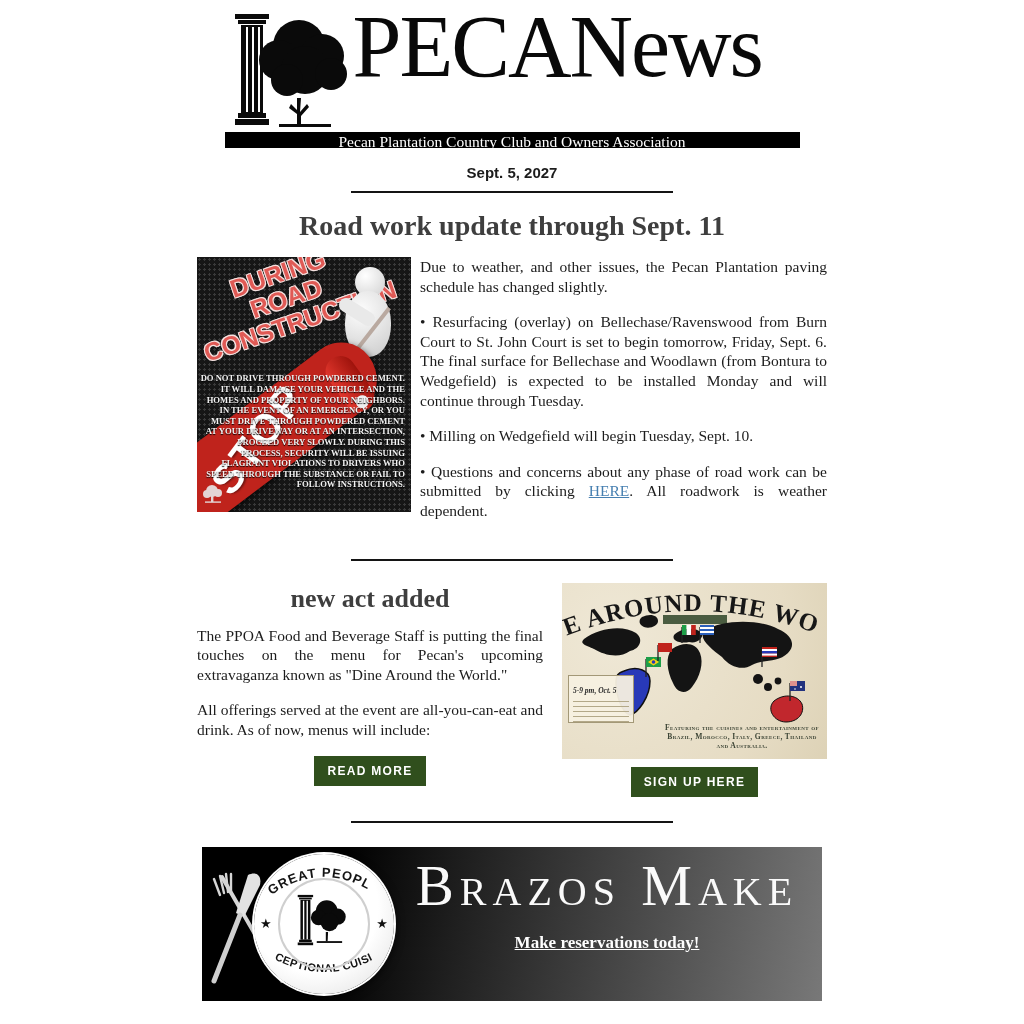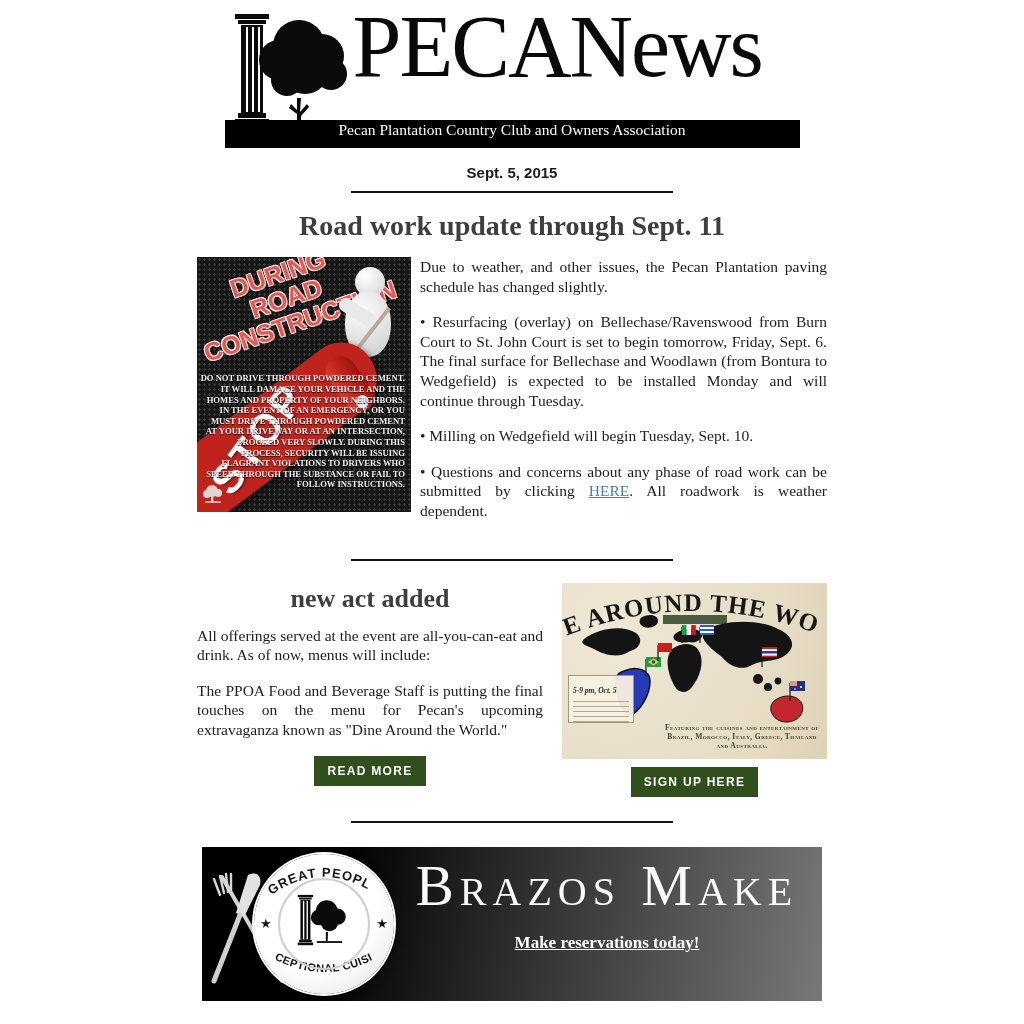"Pecan Plantation Country Club and" .logo-bar { height: 28px -> 16px }
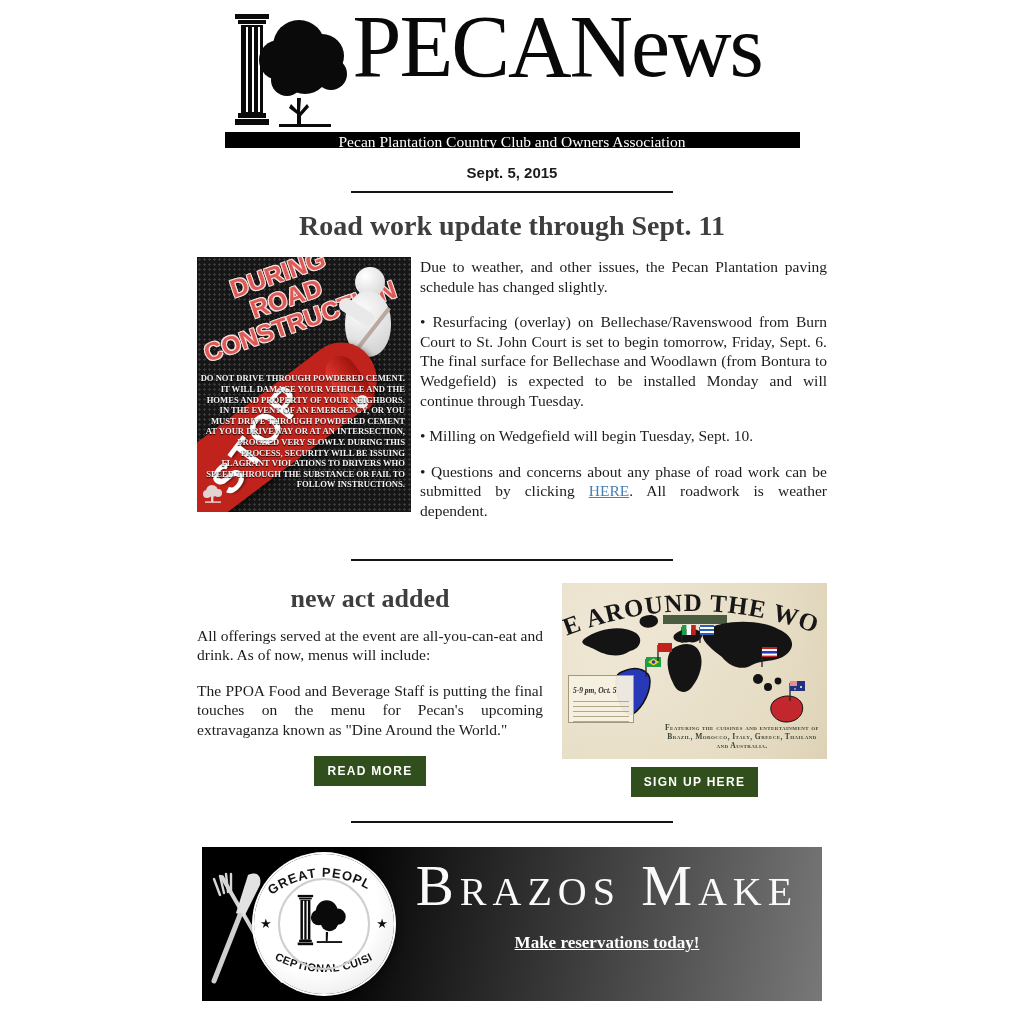"Sept. 5, 2015" div.date-line { text: 2015 -> 2027 }
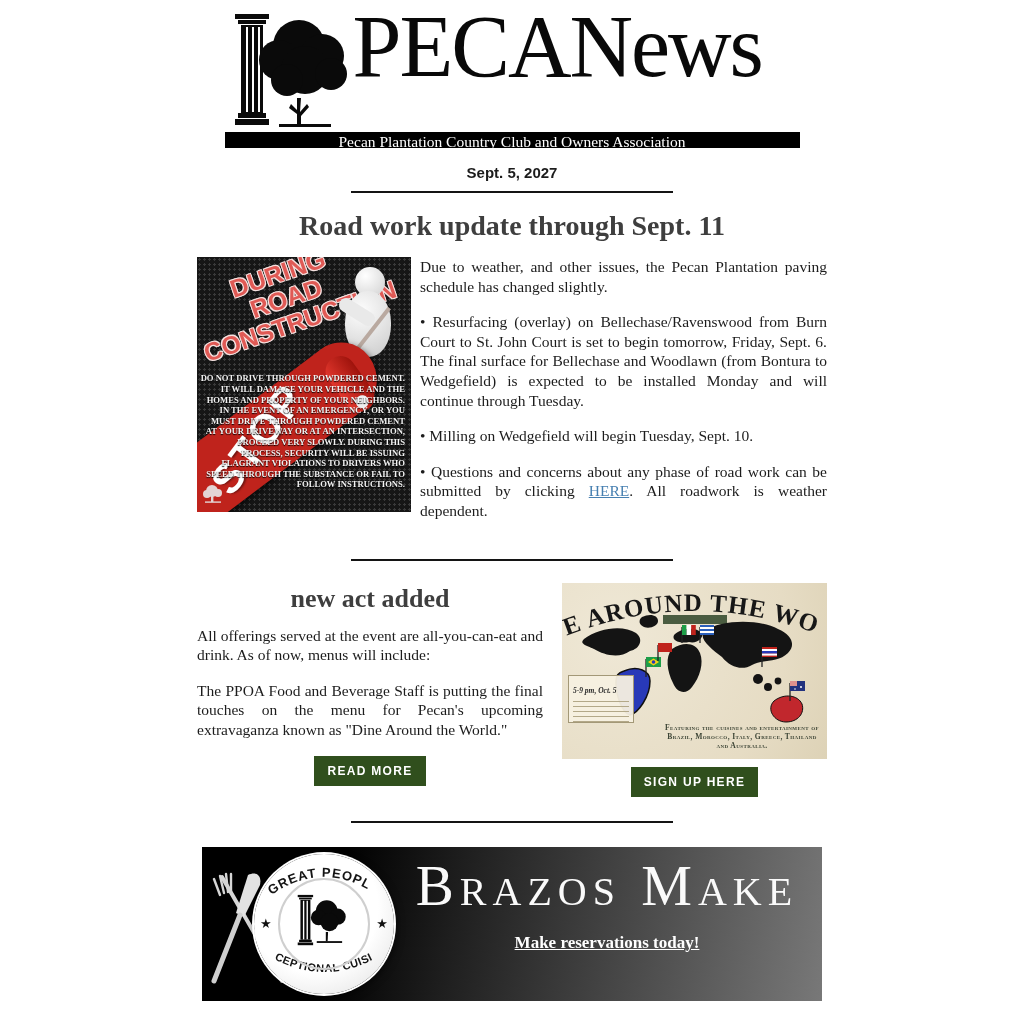"All offerings served at the" p { order: before "The PPOA Food and Beverage" -> after "The PPOA Food and Beverage" }
